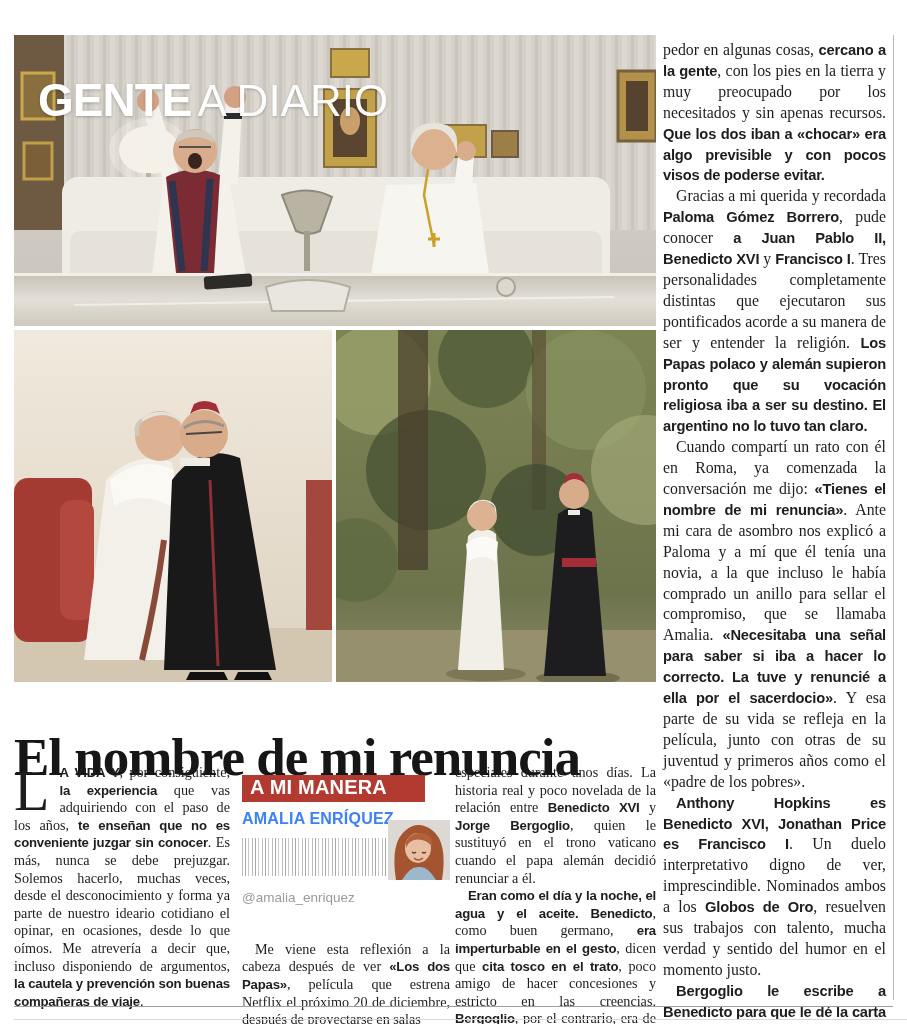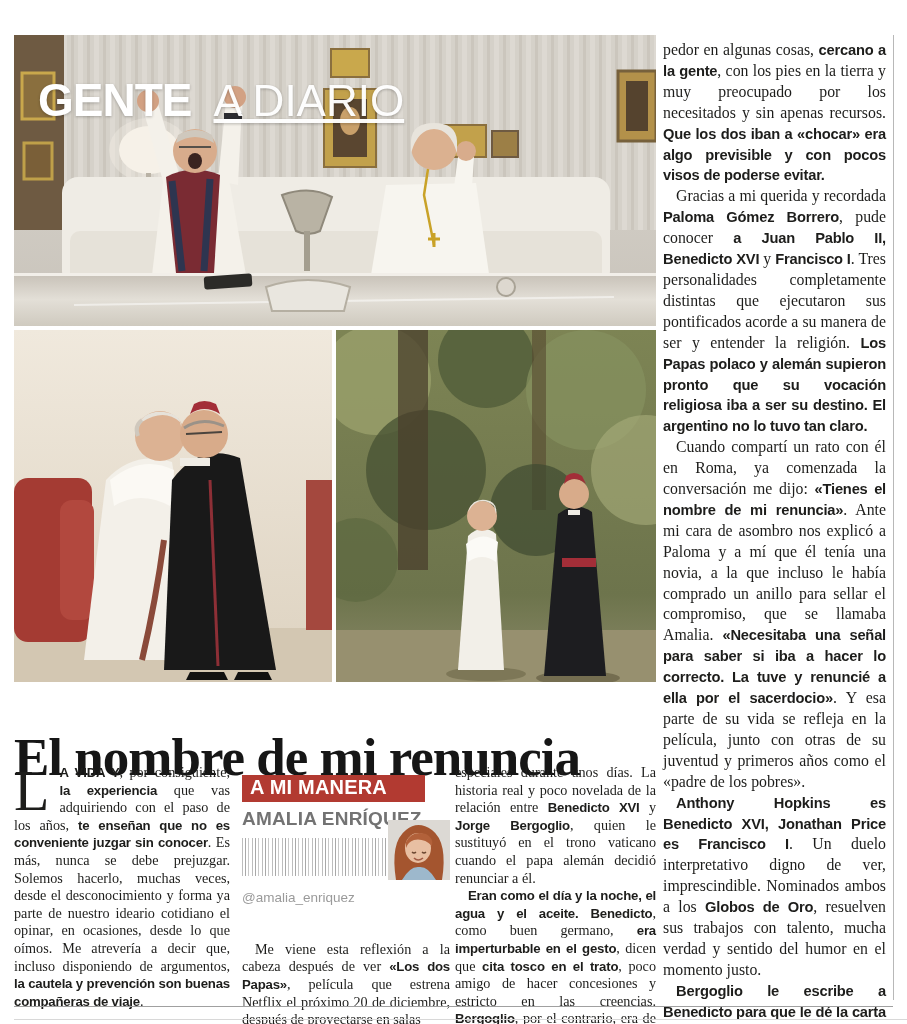"A DIARIO" .masthead .light { margin-left: 22px -> 6px; text-decoration: underline -> none }
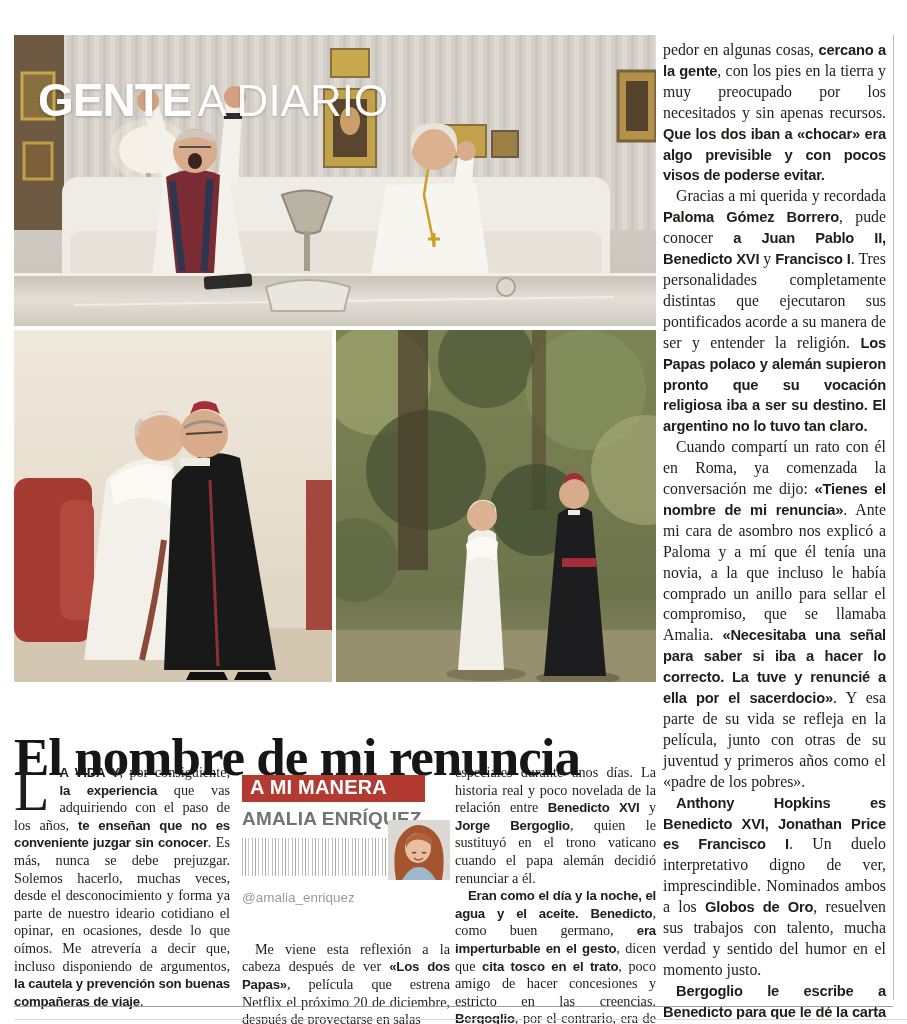"AMALIA ENRÍQUEZ" .authorname { color: #737373 -> #3b82f6; font-size: 19px -> 16px }
